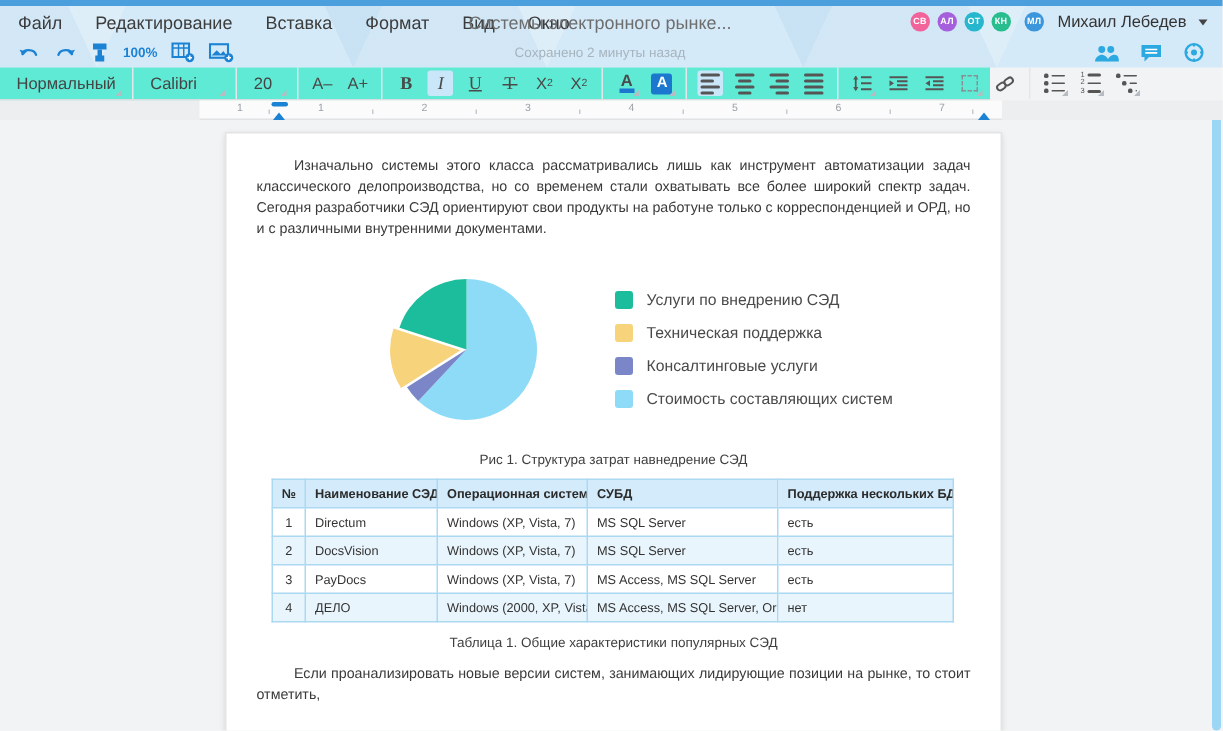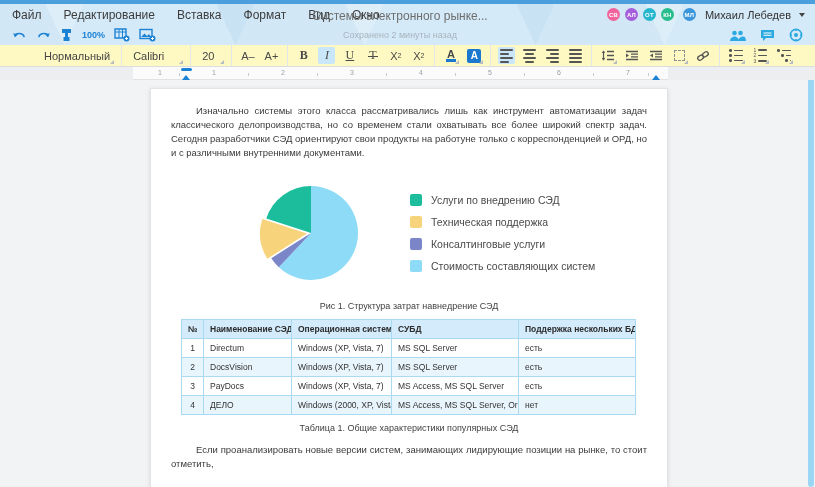"Нормальный" .formatbar { background: #fef9c3 -> #5eead4; padding-left: 33px -> none; width: 815px -> 660px }
